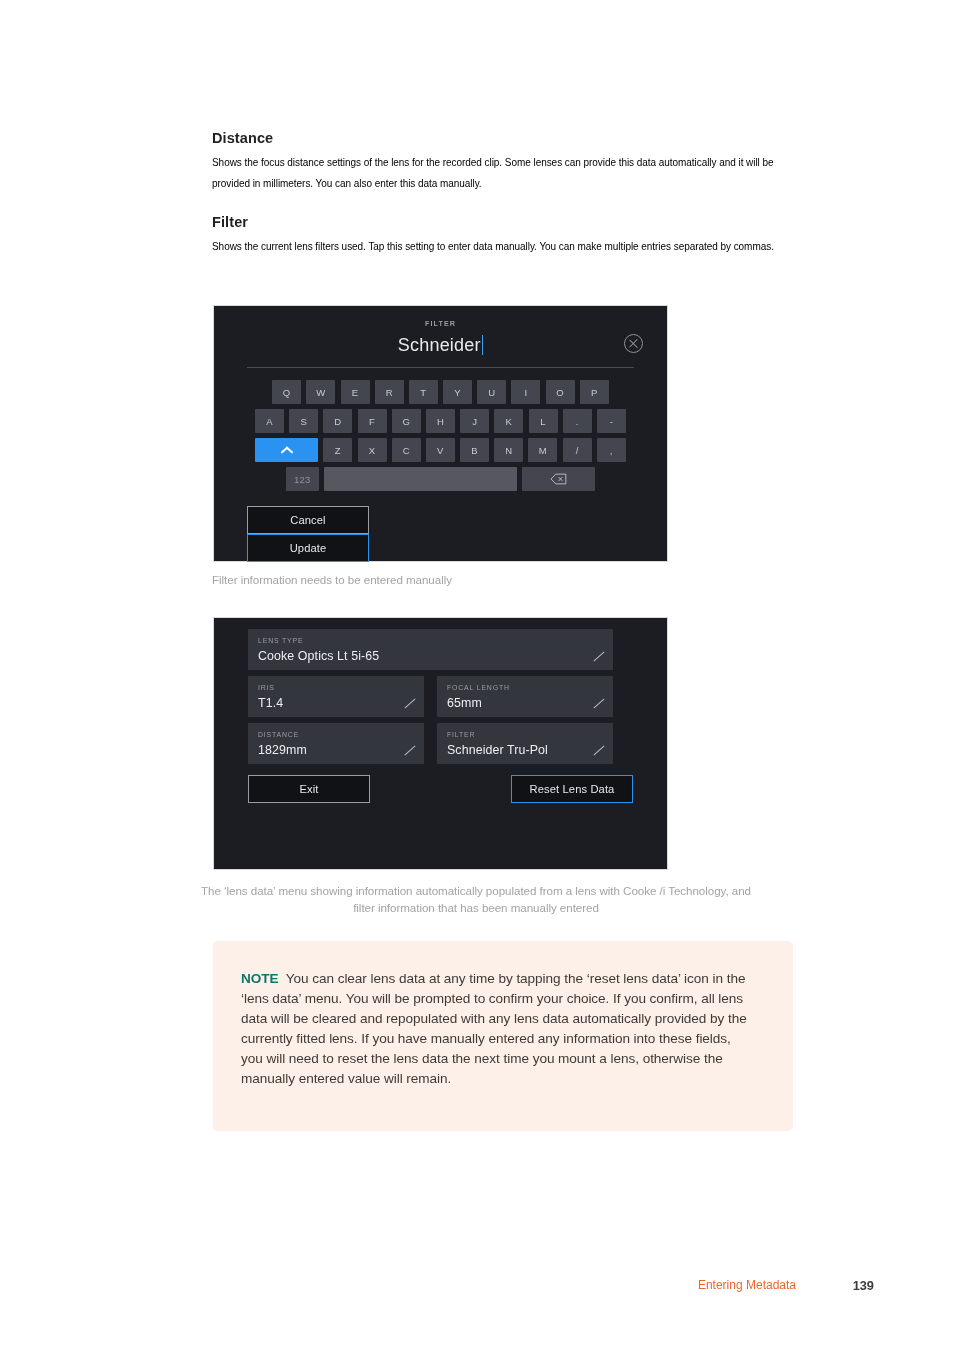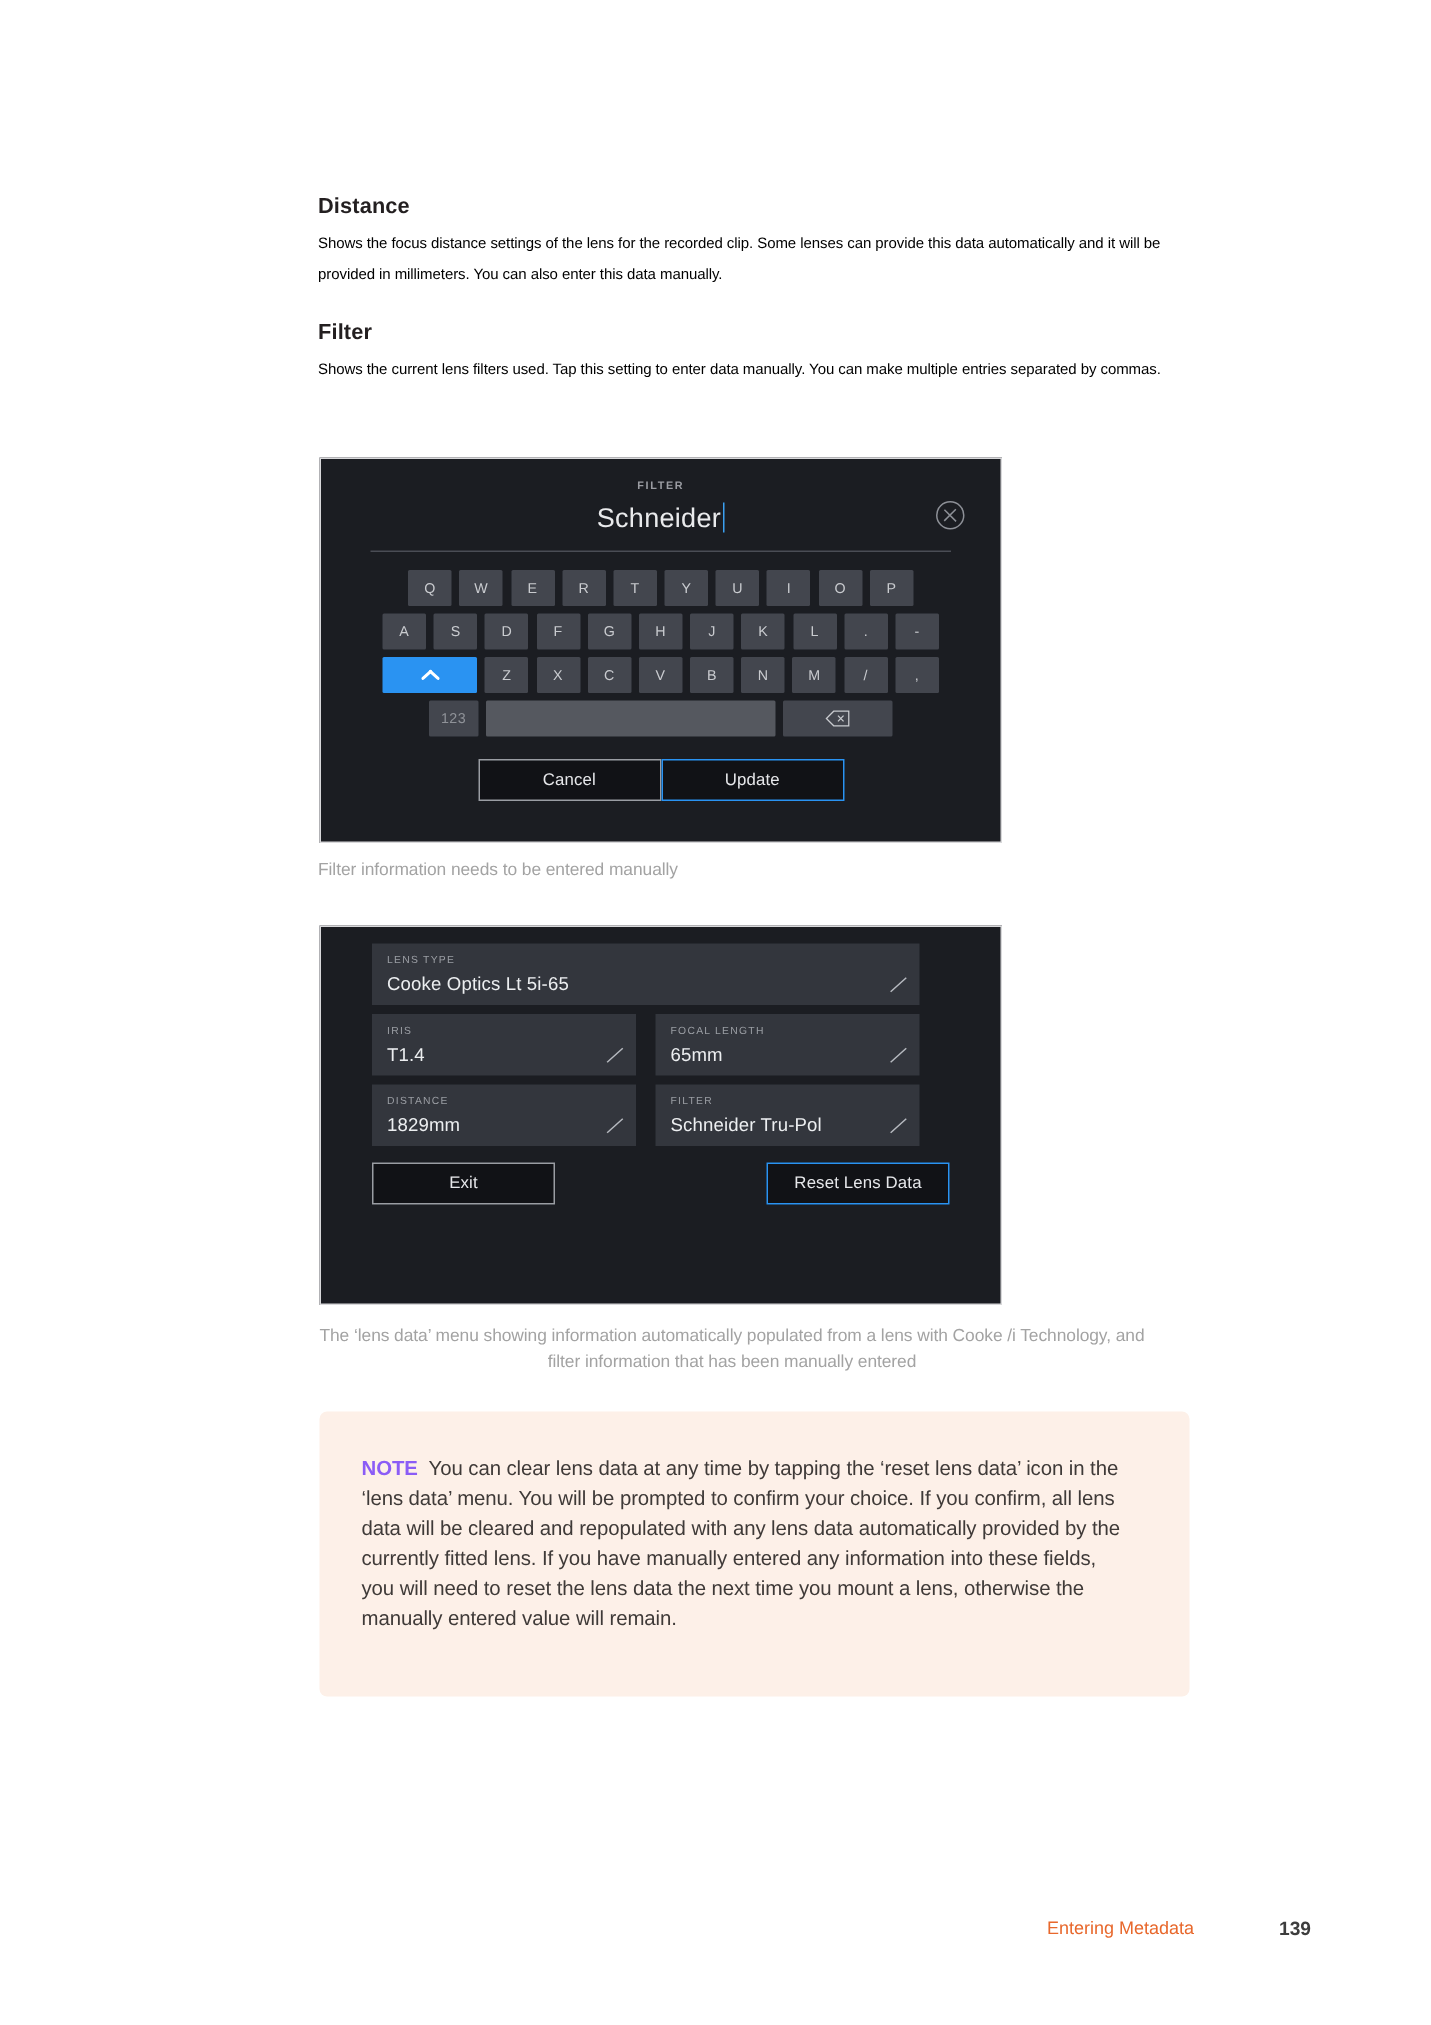"Cancel" .kb-actions { flex-direction: none -> column; justify-content: center -> space-between }
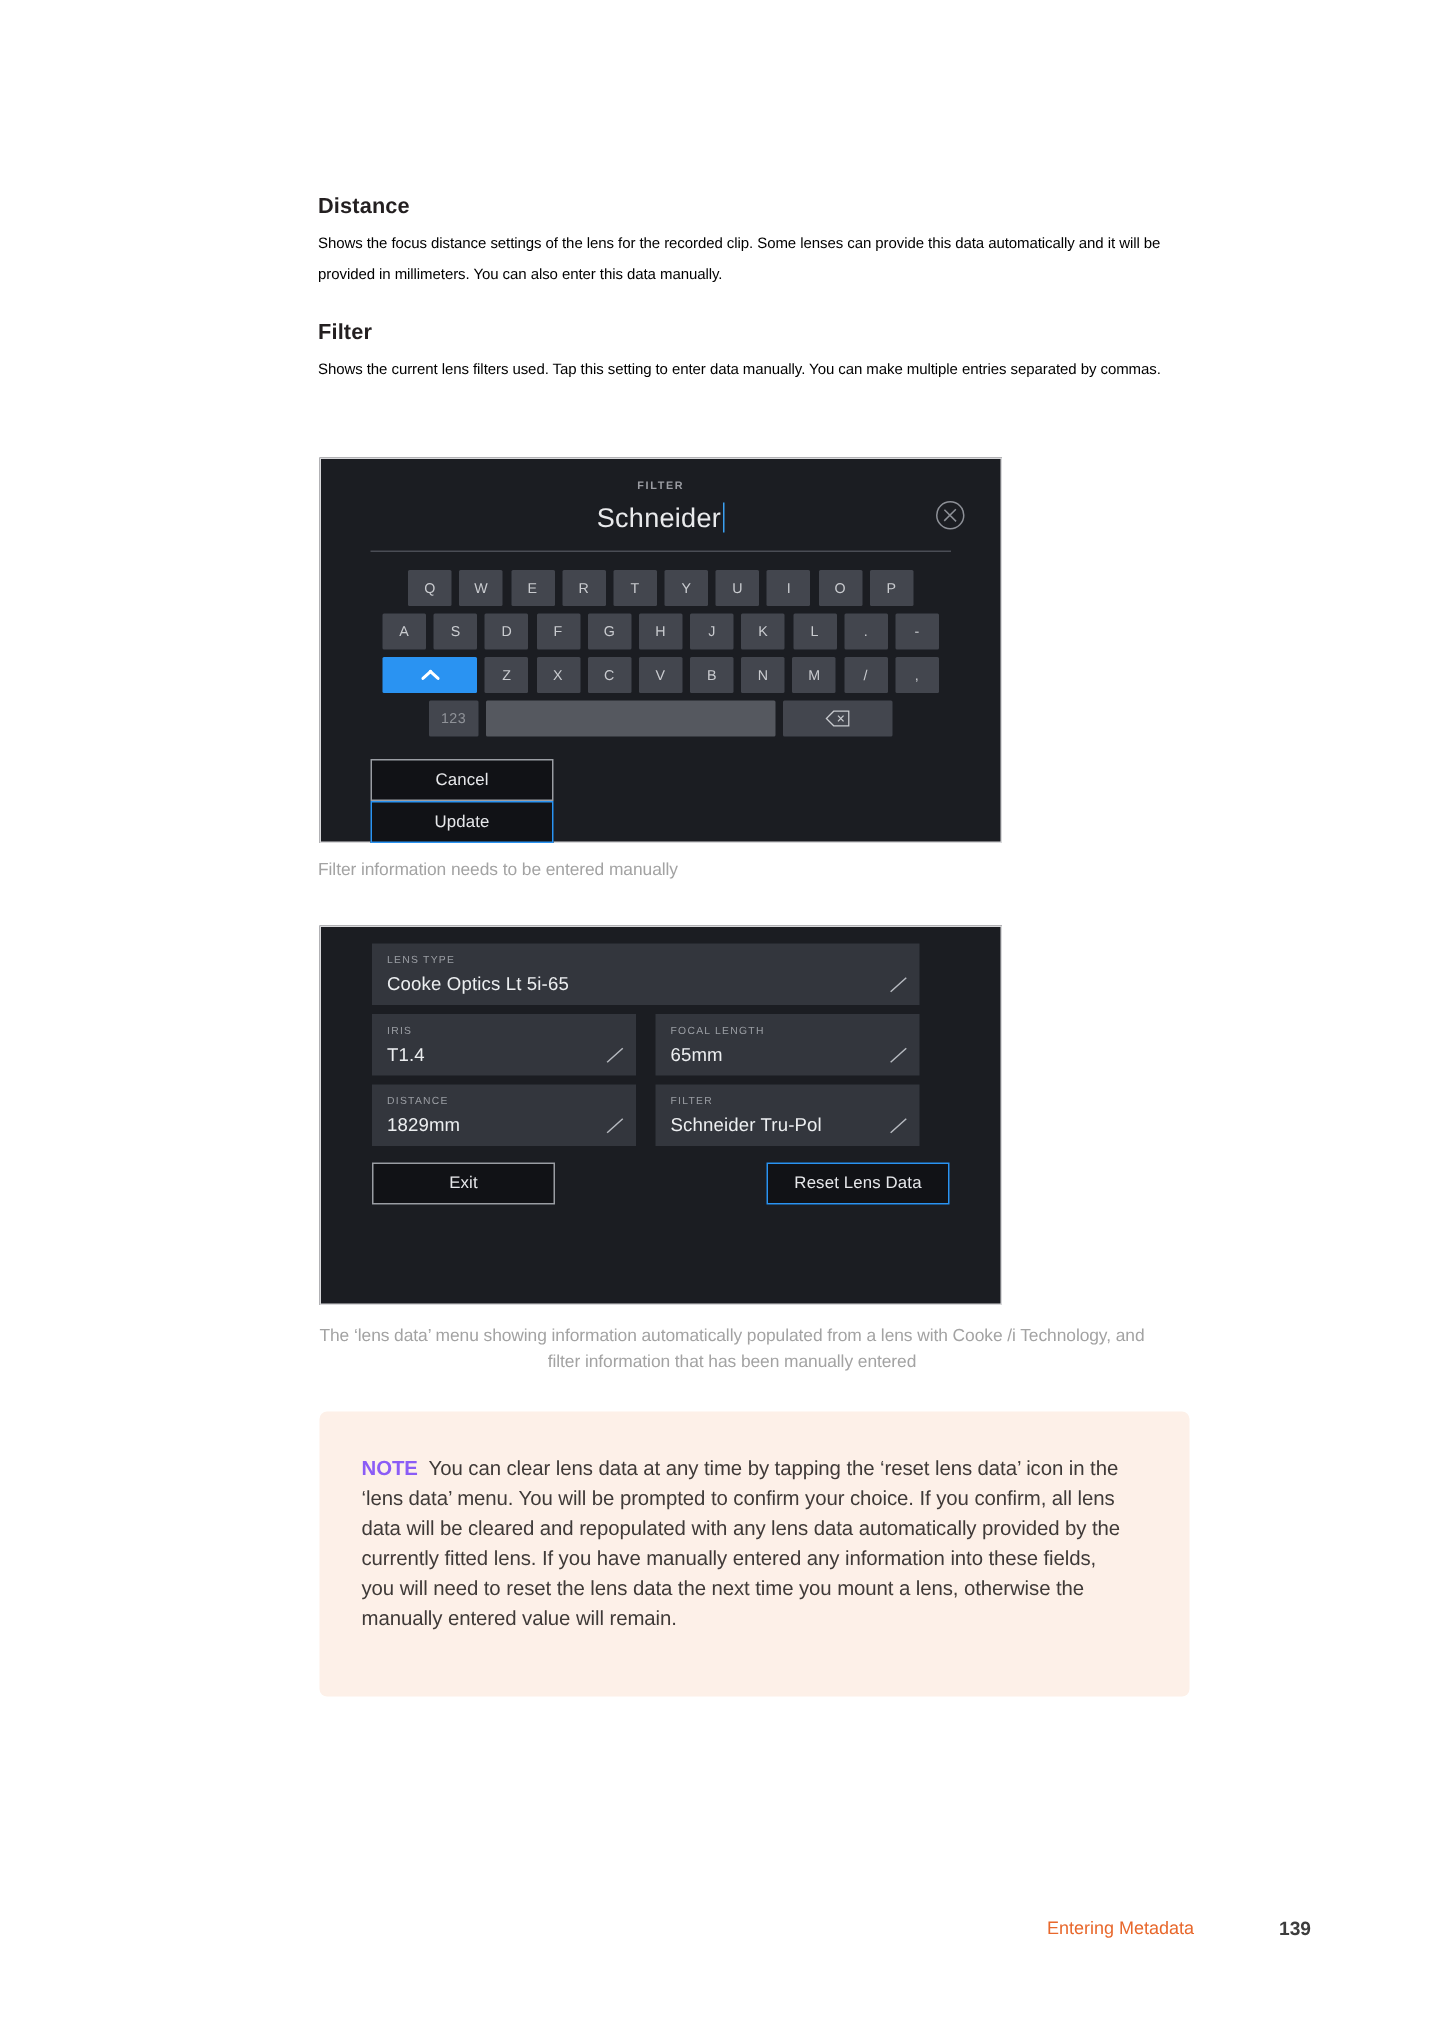"The ‘lens data’ menu showing" #cap2 { left: 208px -> 196px }
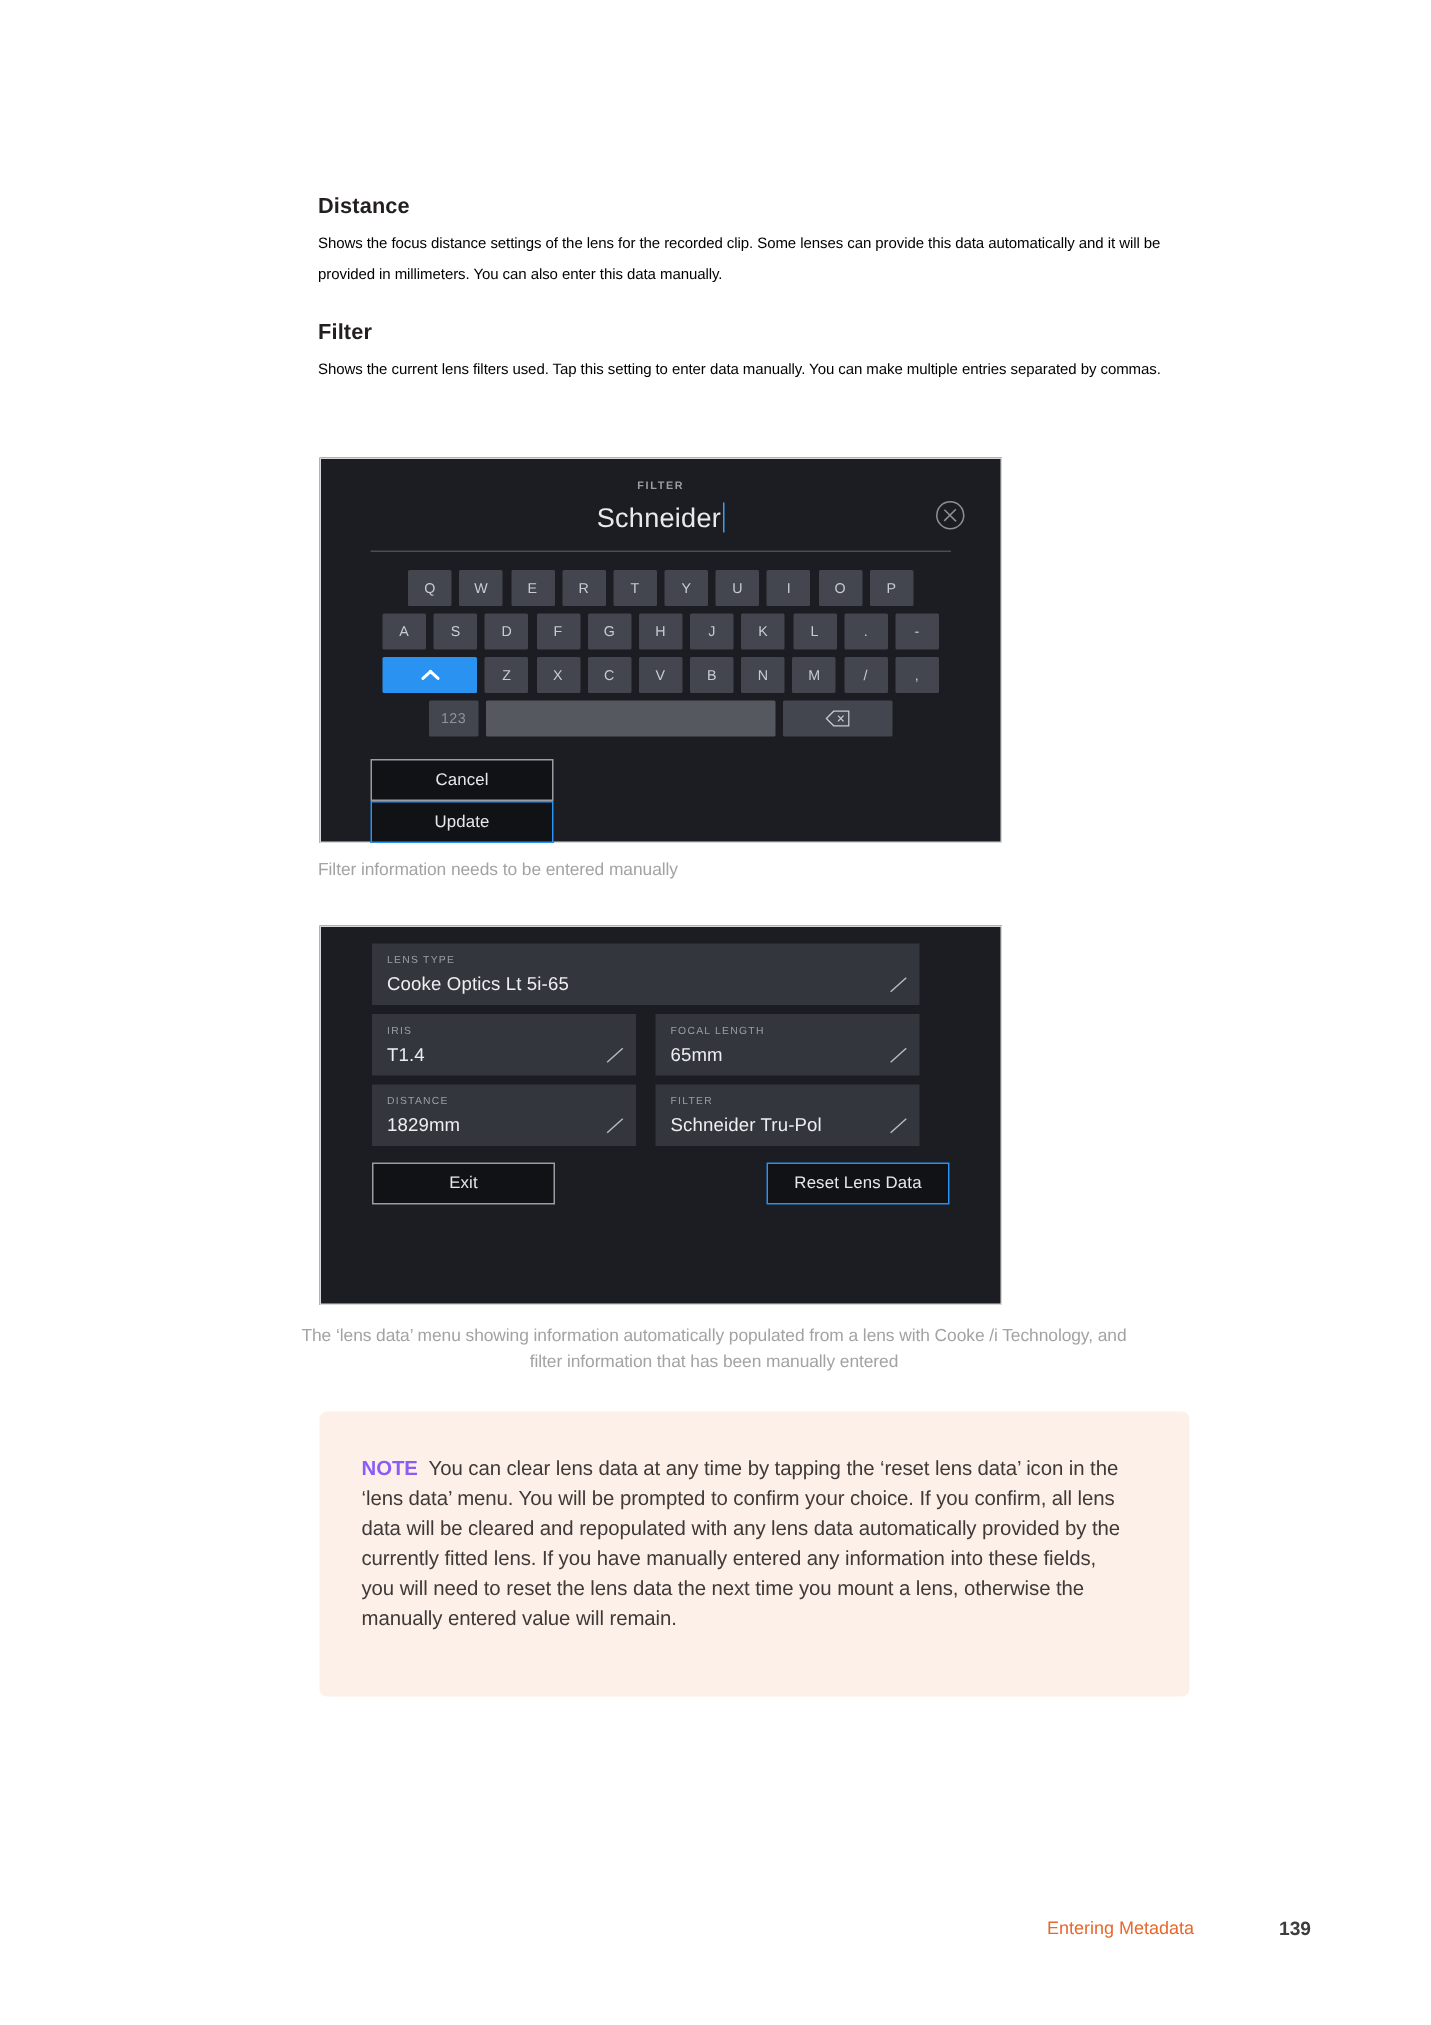"NOTE" .note-label { color: #8b5cf6 -> #0f766e }
